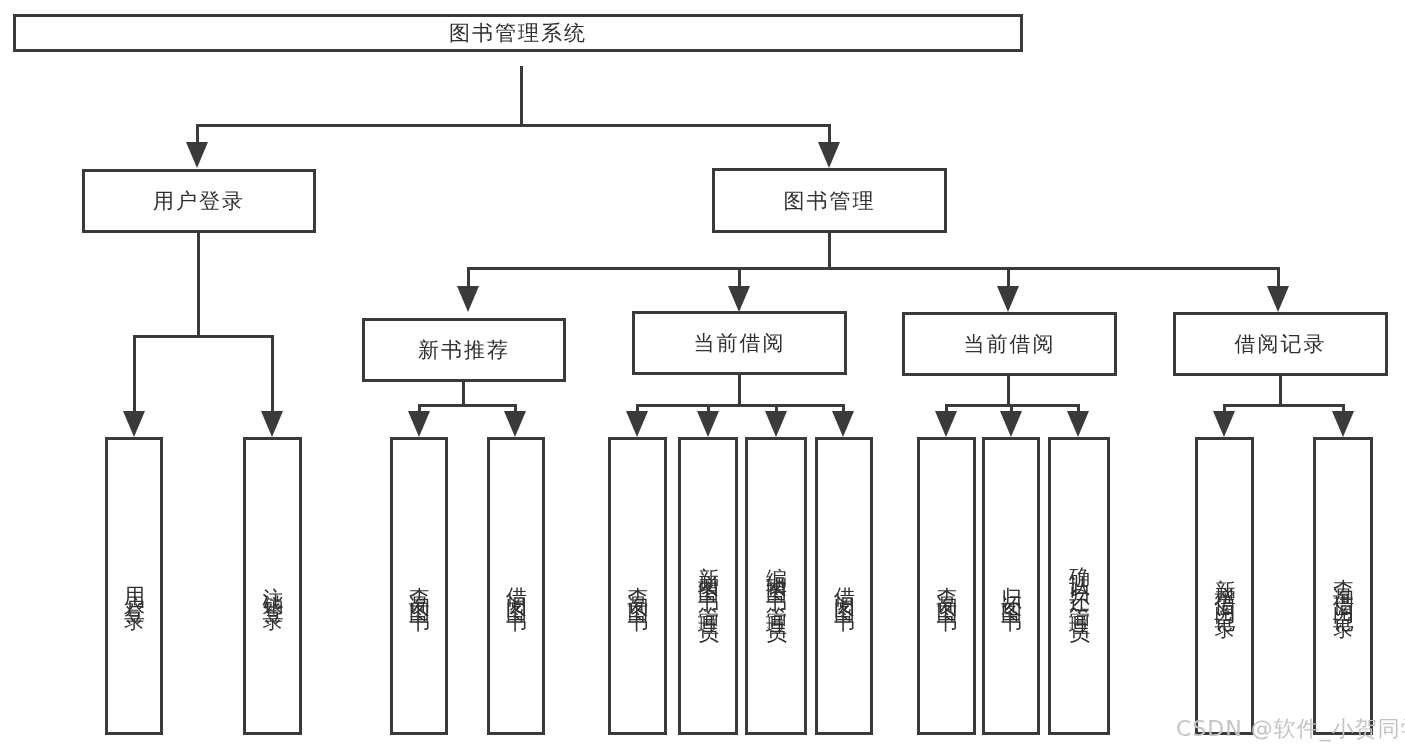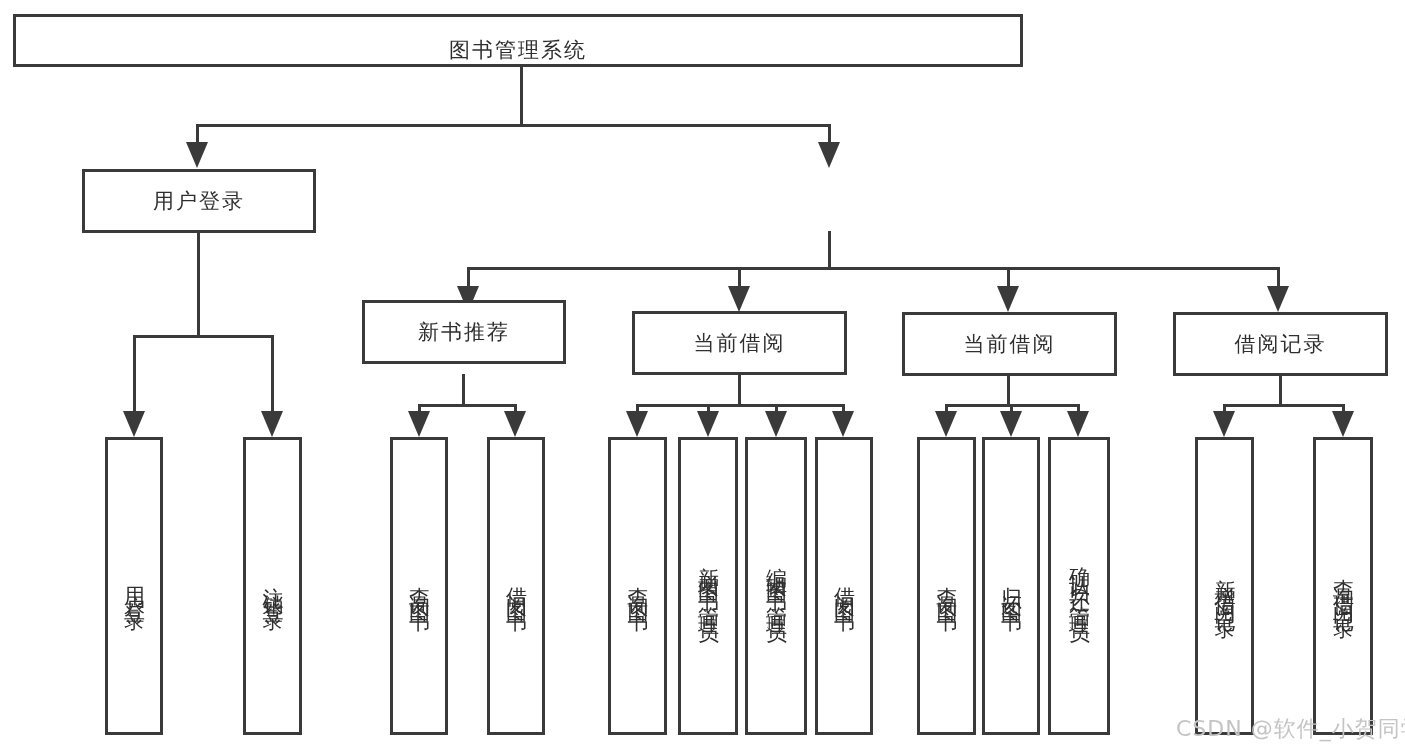"图书管理系统" div.box { align-items: flex-end -> none; height: 53px -> 38px }
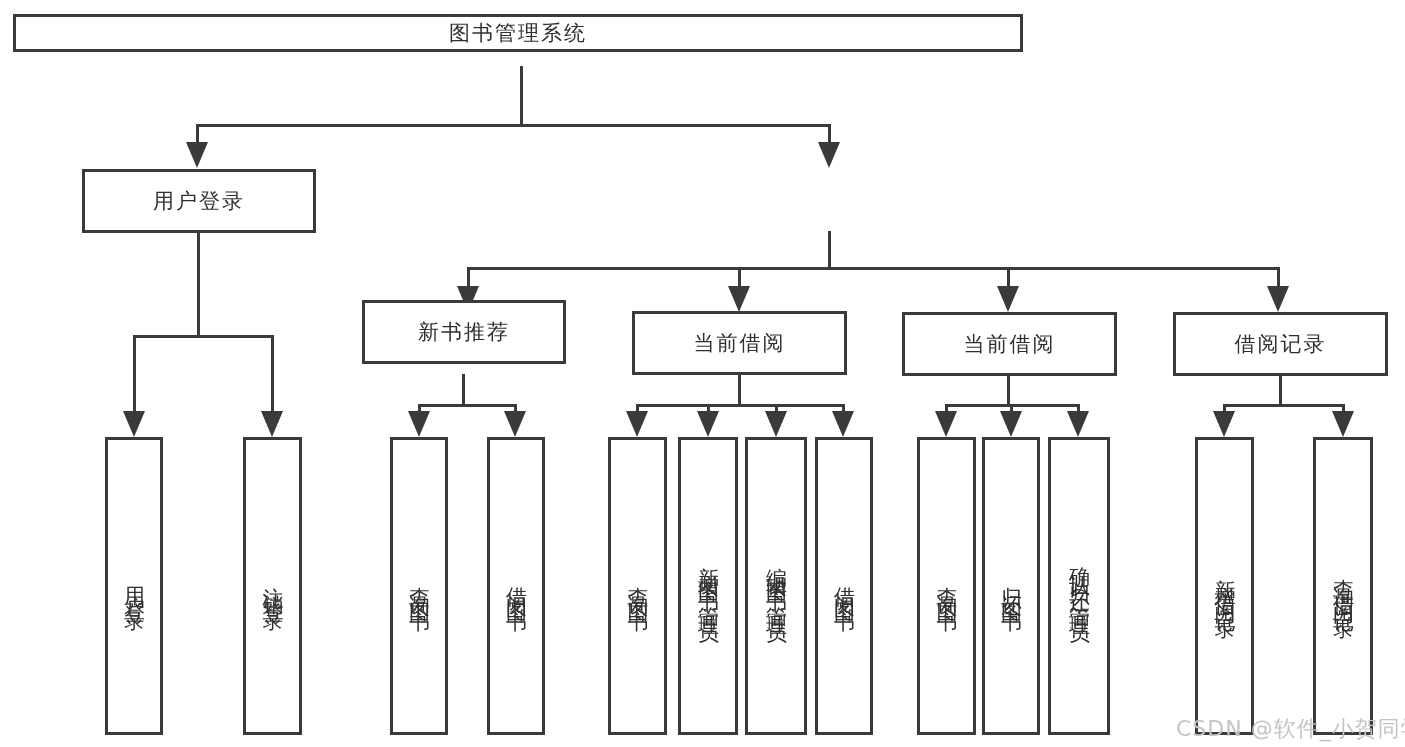"图书管理" div.box { html: none -> <div> <span>图书管理</span> </div> }
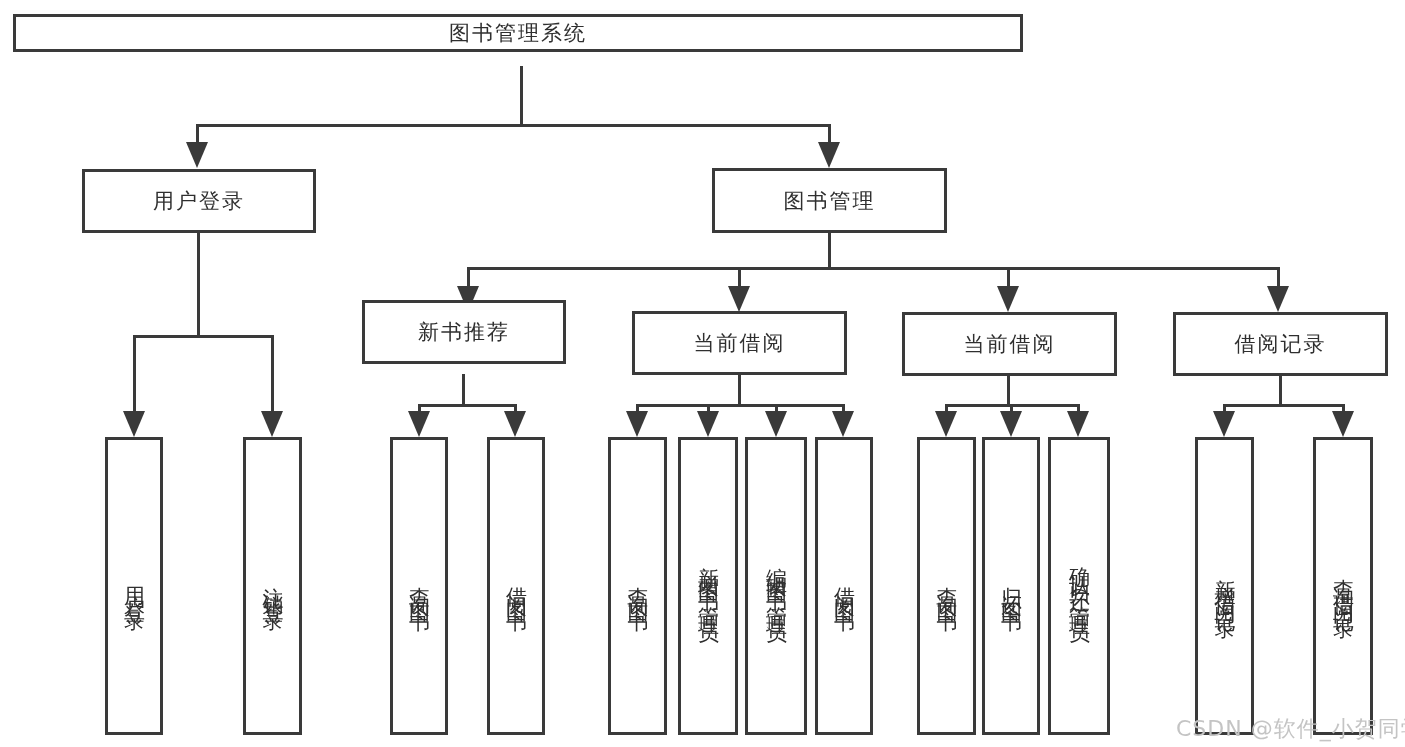"新书推荐" div.box { top: 300px -> 318px }
